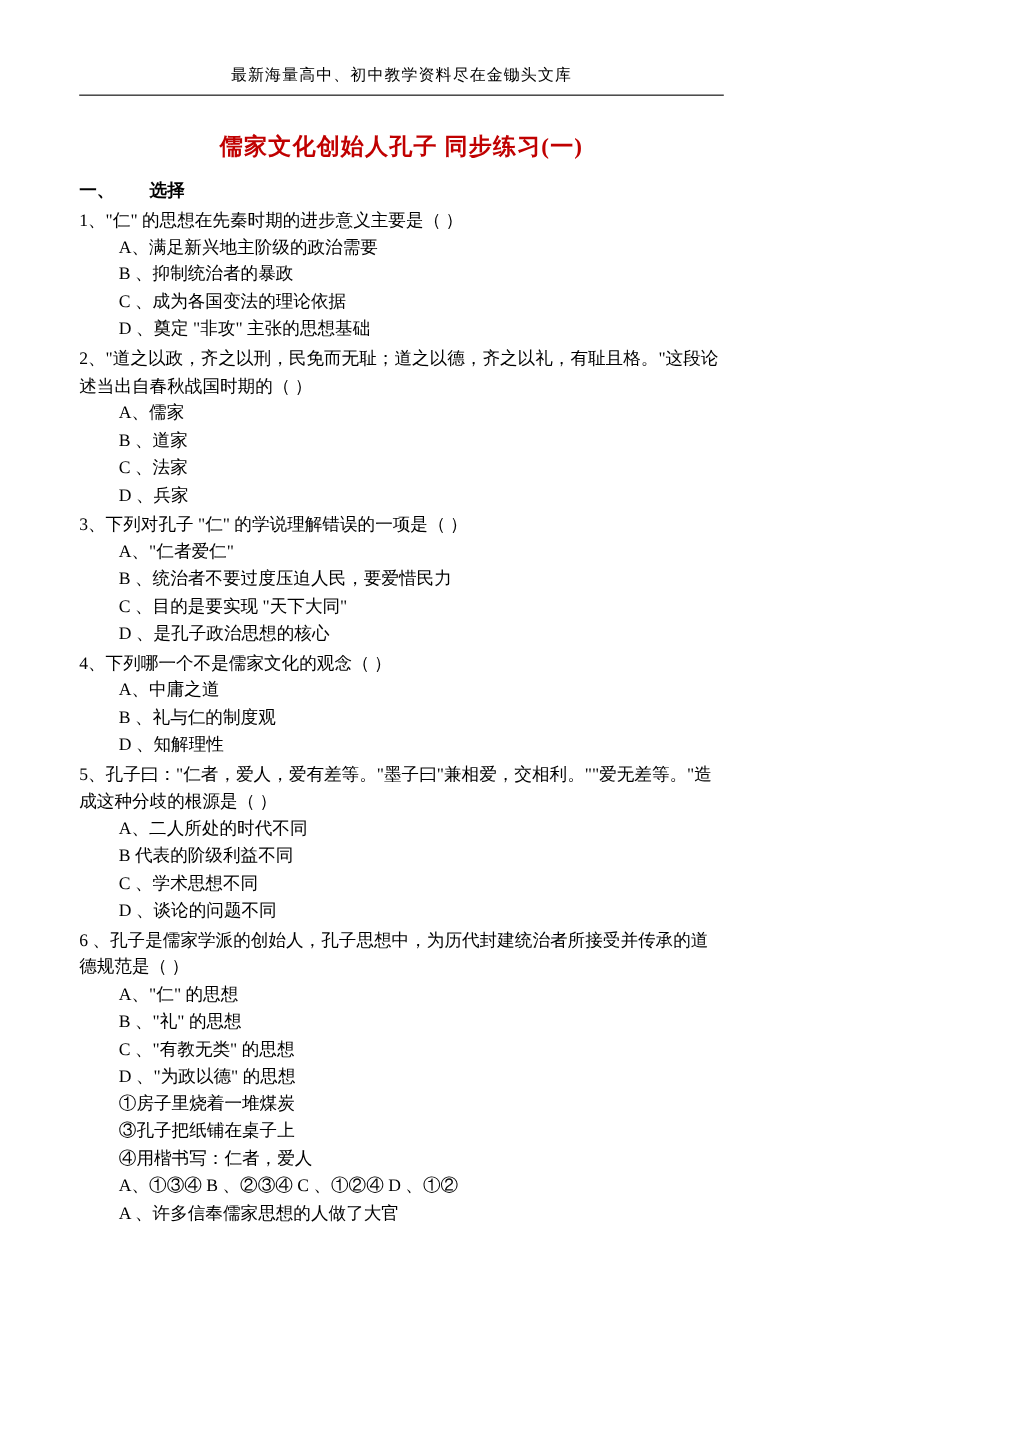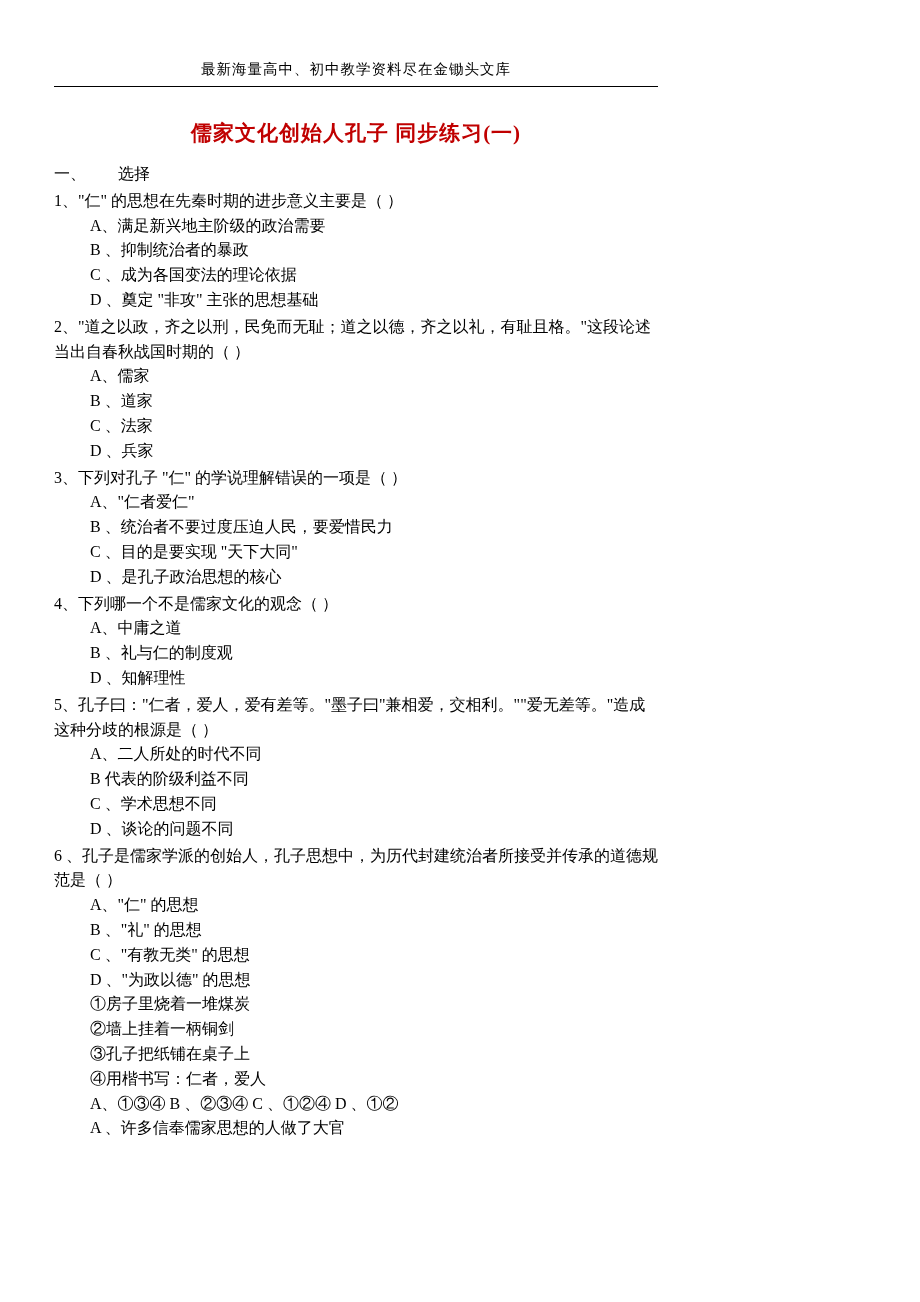"最新海量高中、初中教学资料尽在金锄头文库" .page { padding: 58px 110px 60px 54px -> 58px 110px 60px 72px }
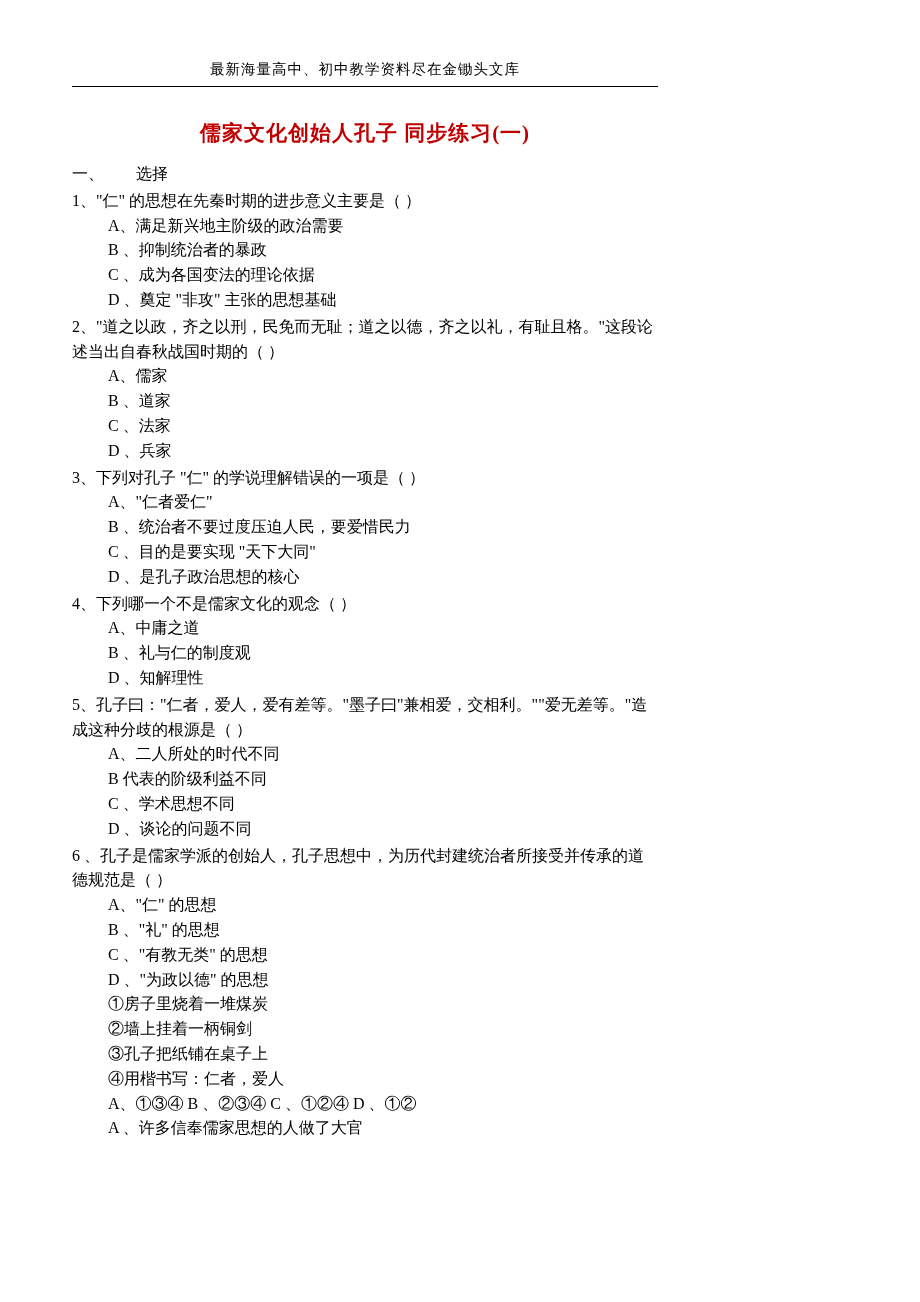"一、 选择" .section-head { font-weight: normal -> bold }
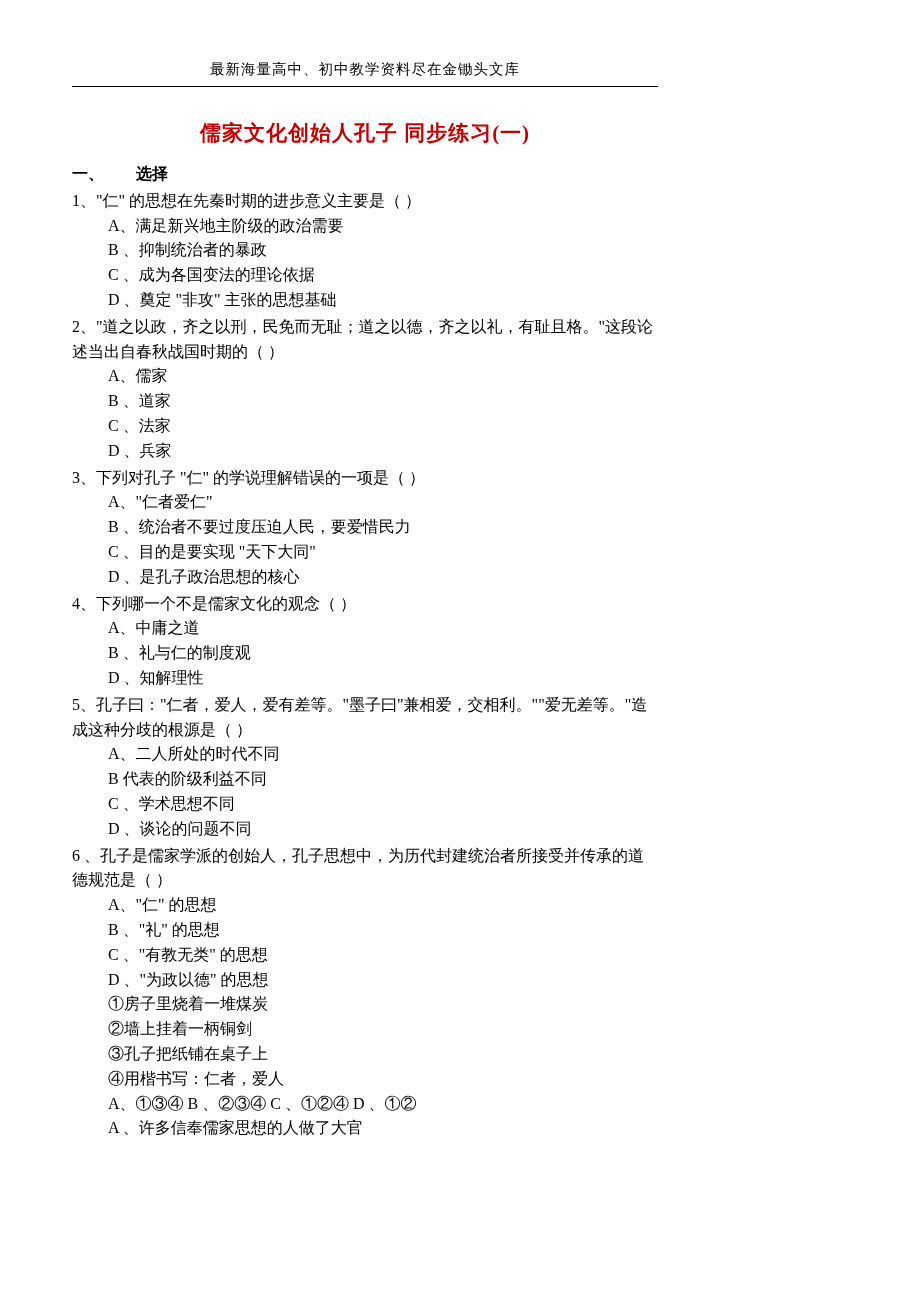"②墙上挂着一柄铜剑" div.opt { html: <div>②墙上挂着一柄铜剑</div> -> none }
